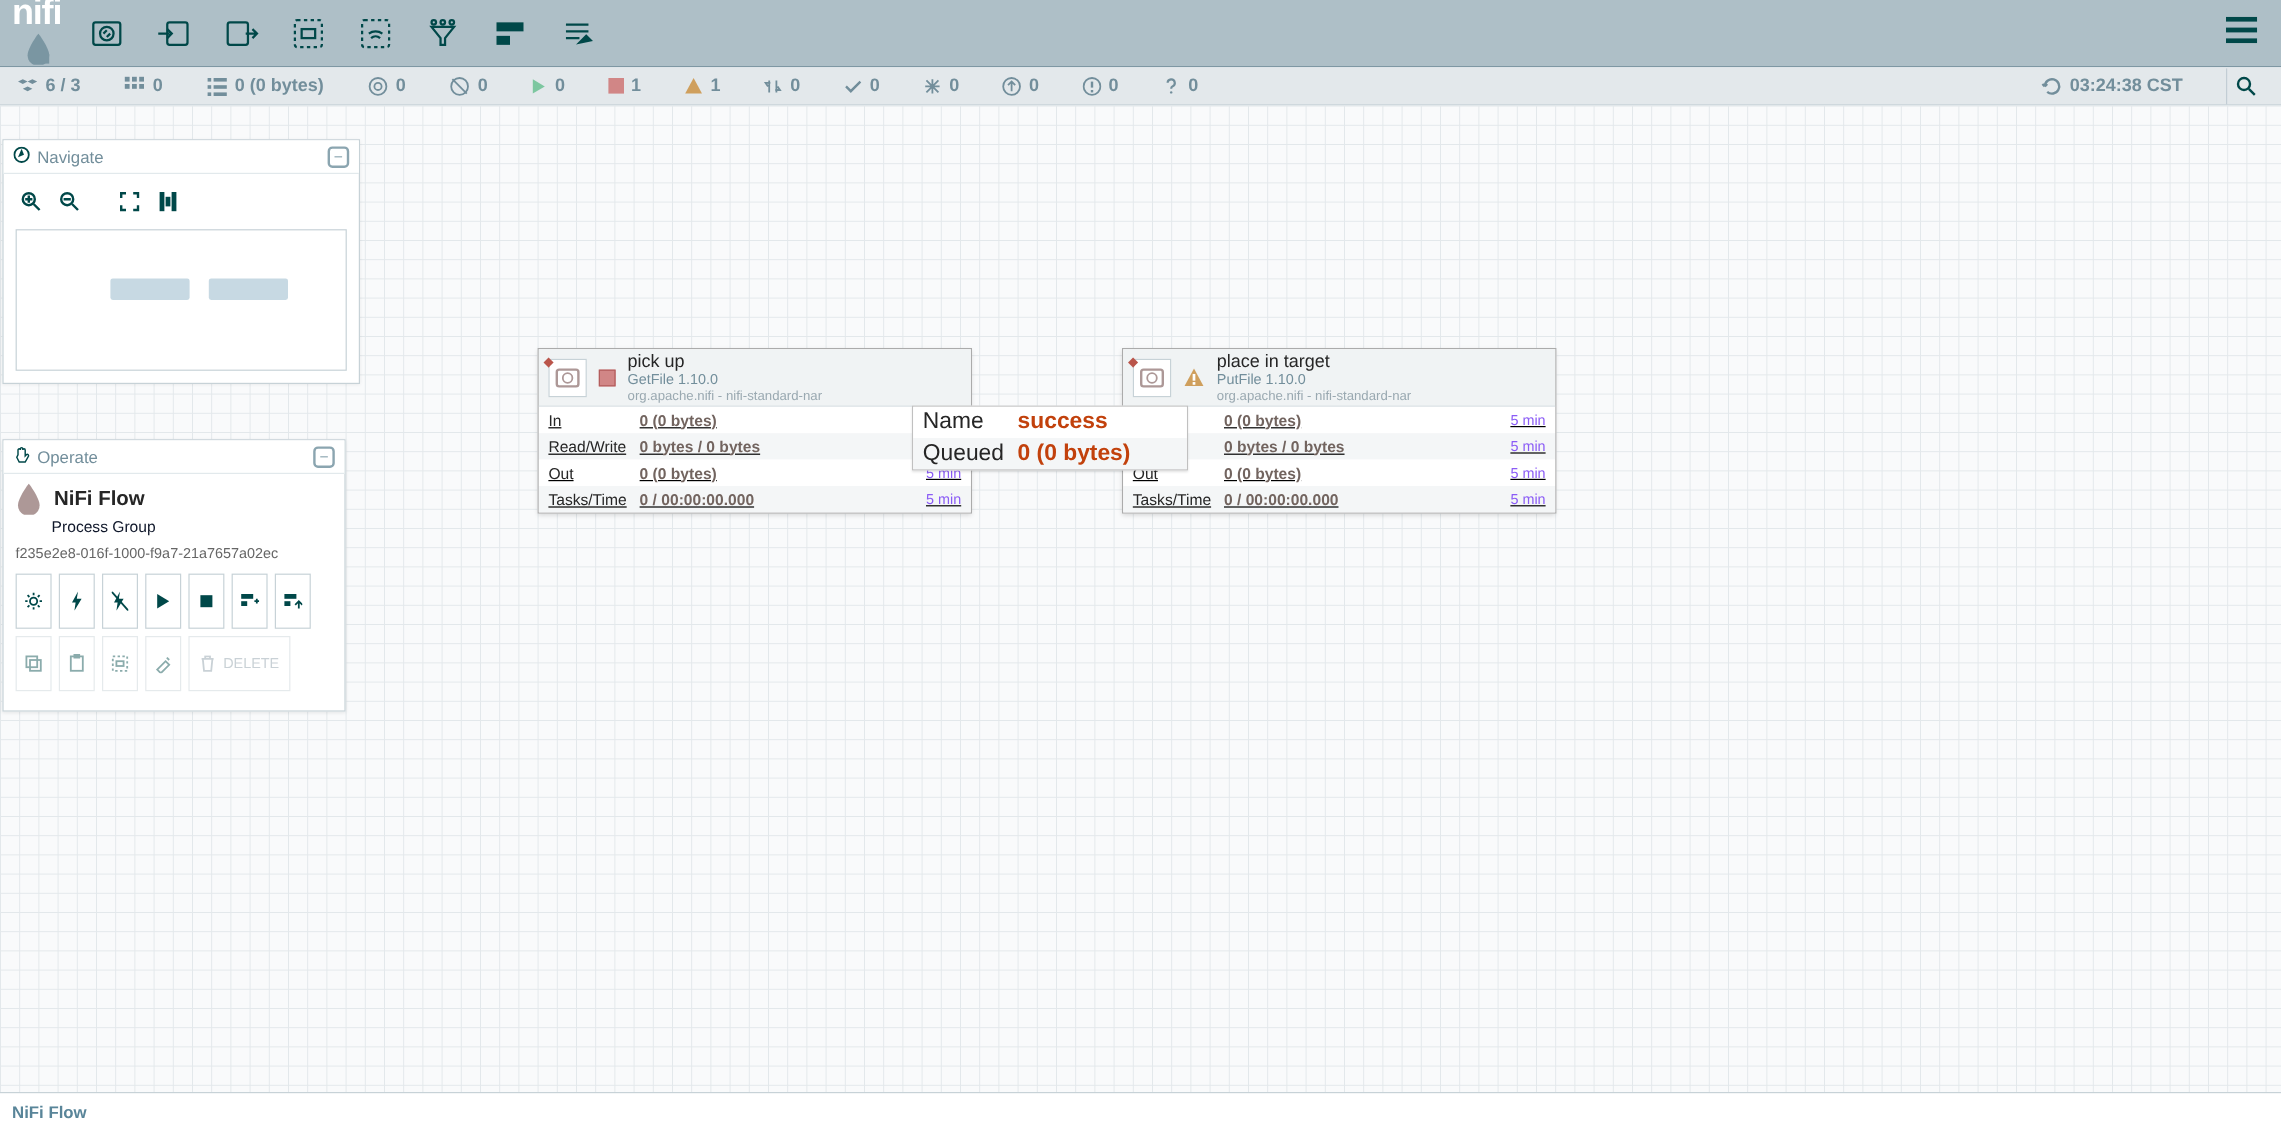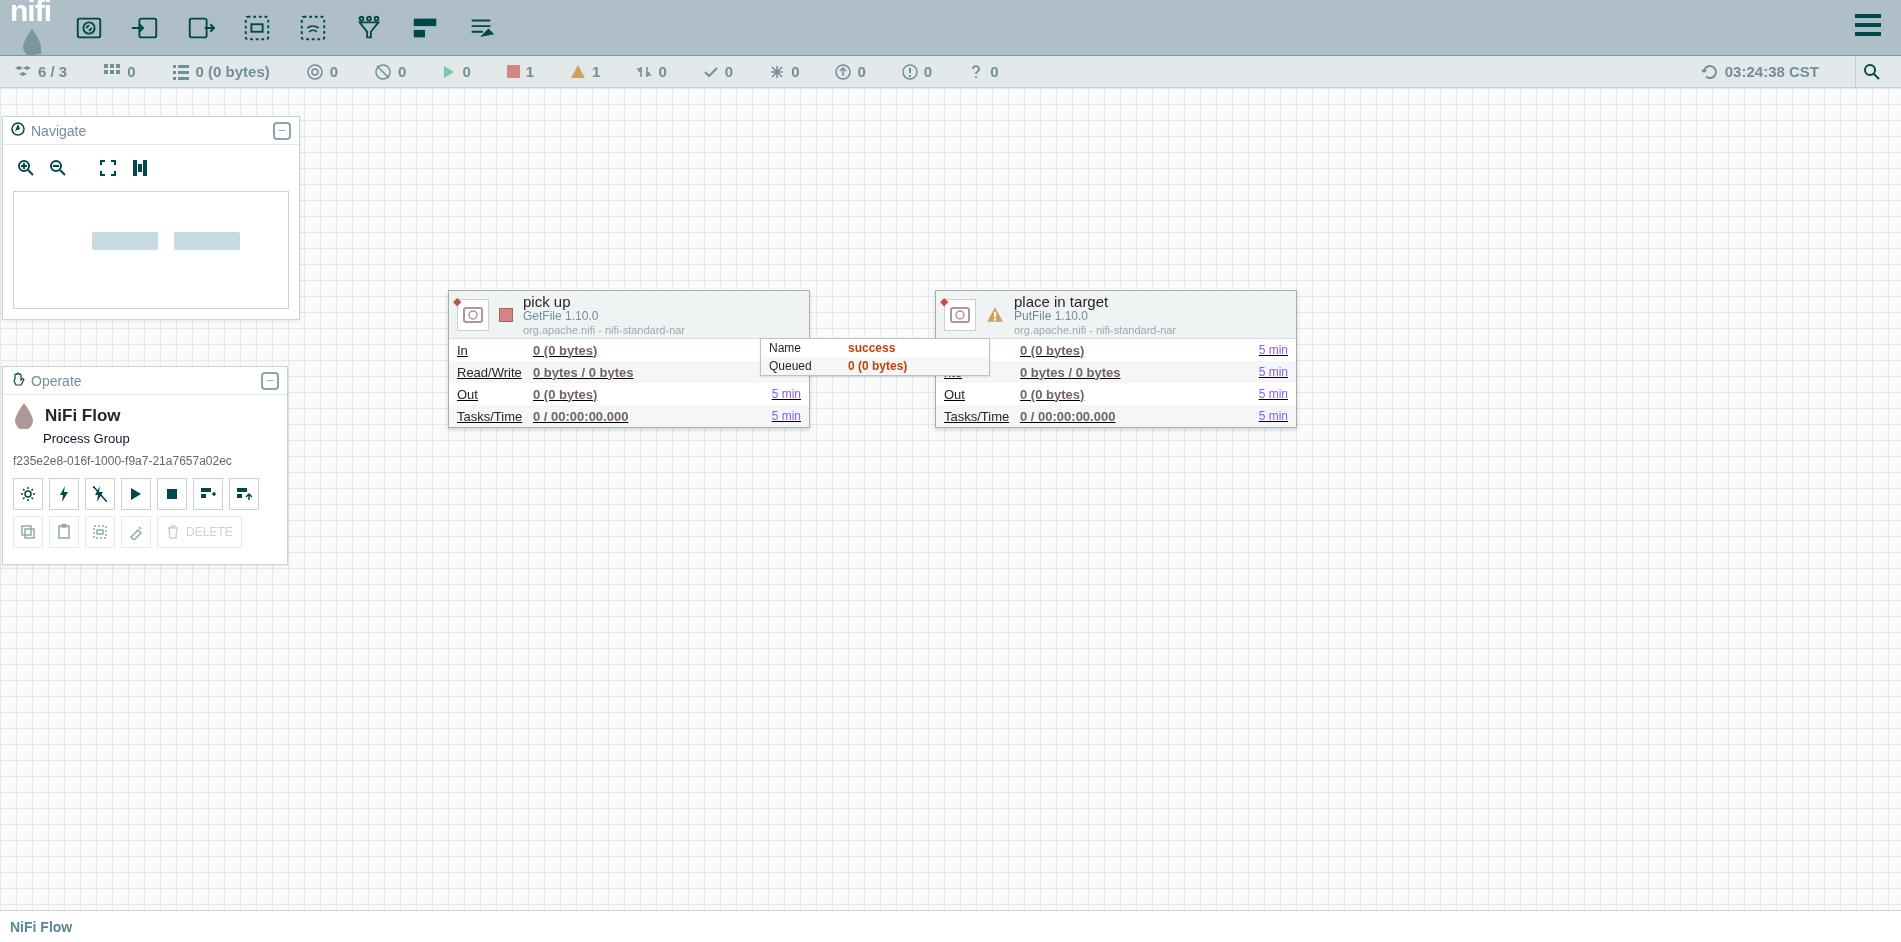"Name" .conn { font-size: 12px -> 19px }
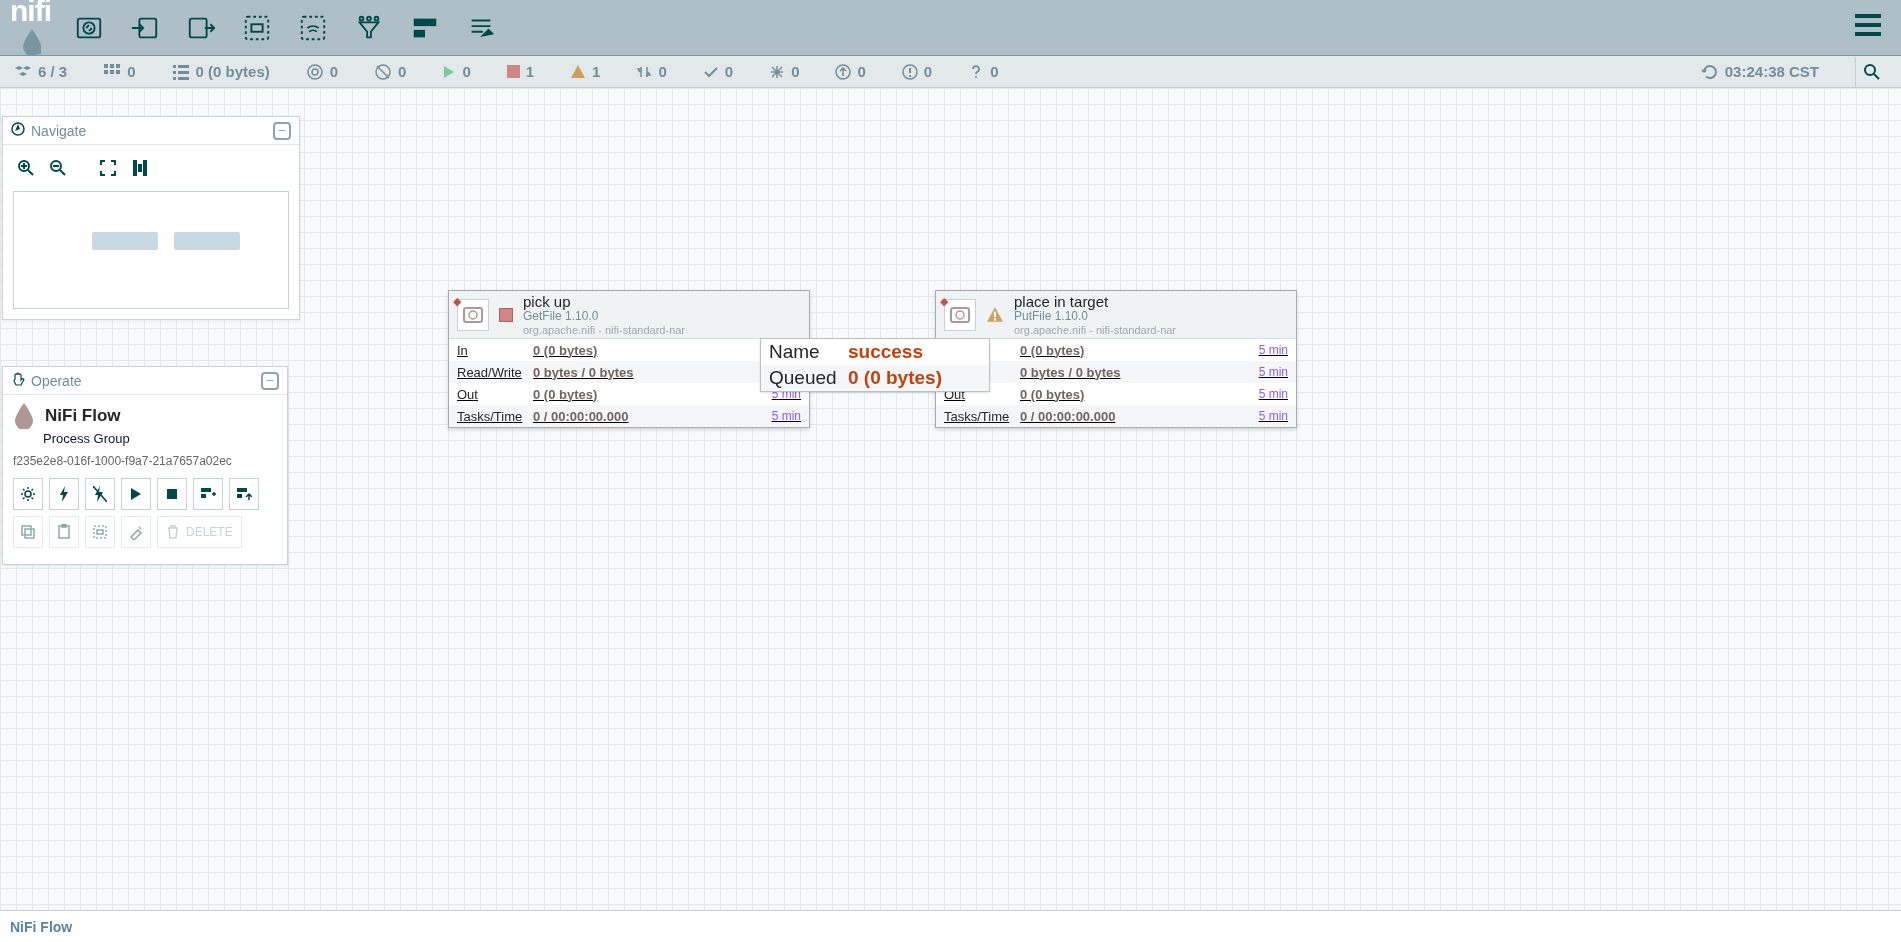"DELETE" .op-btn { height: 32px -> 46px }
